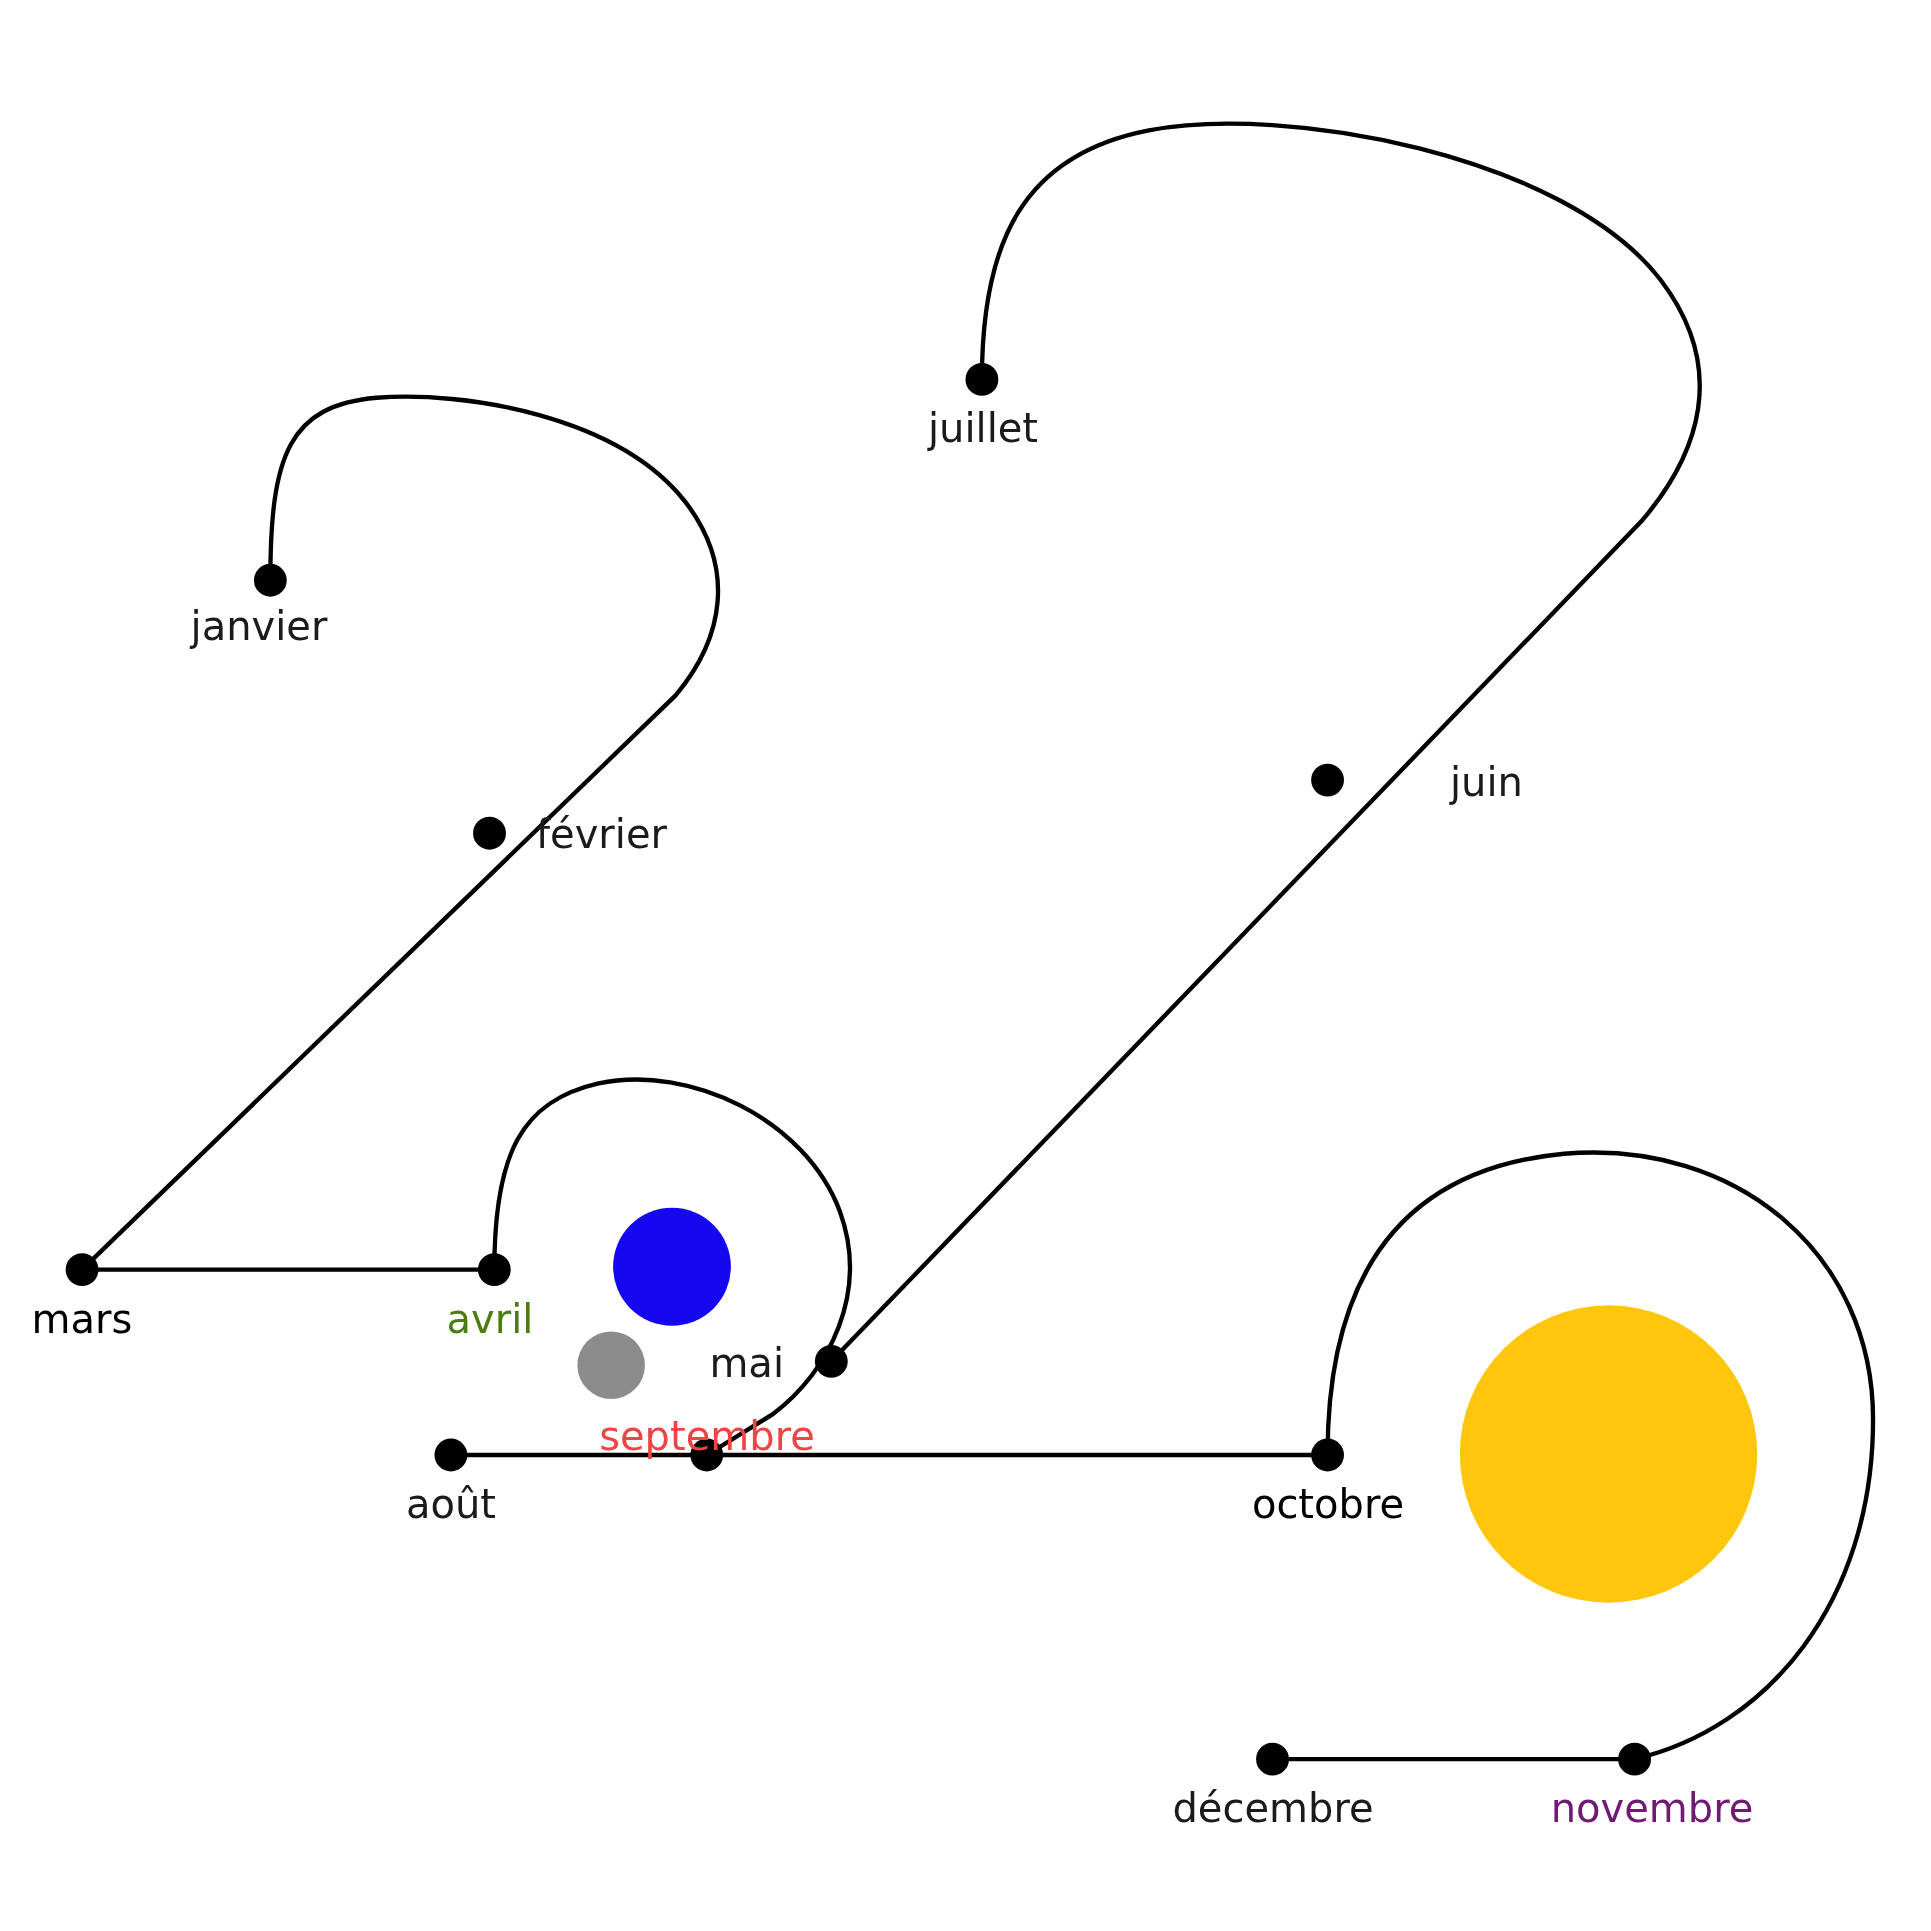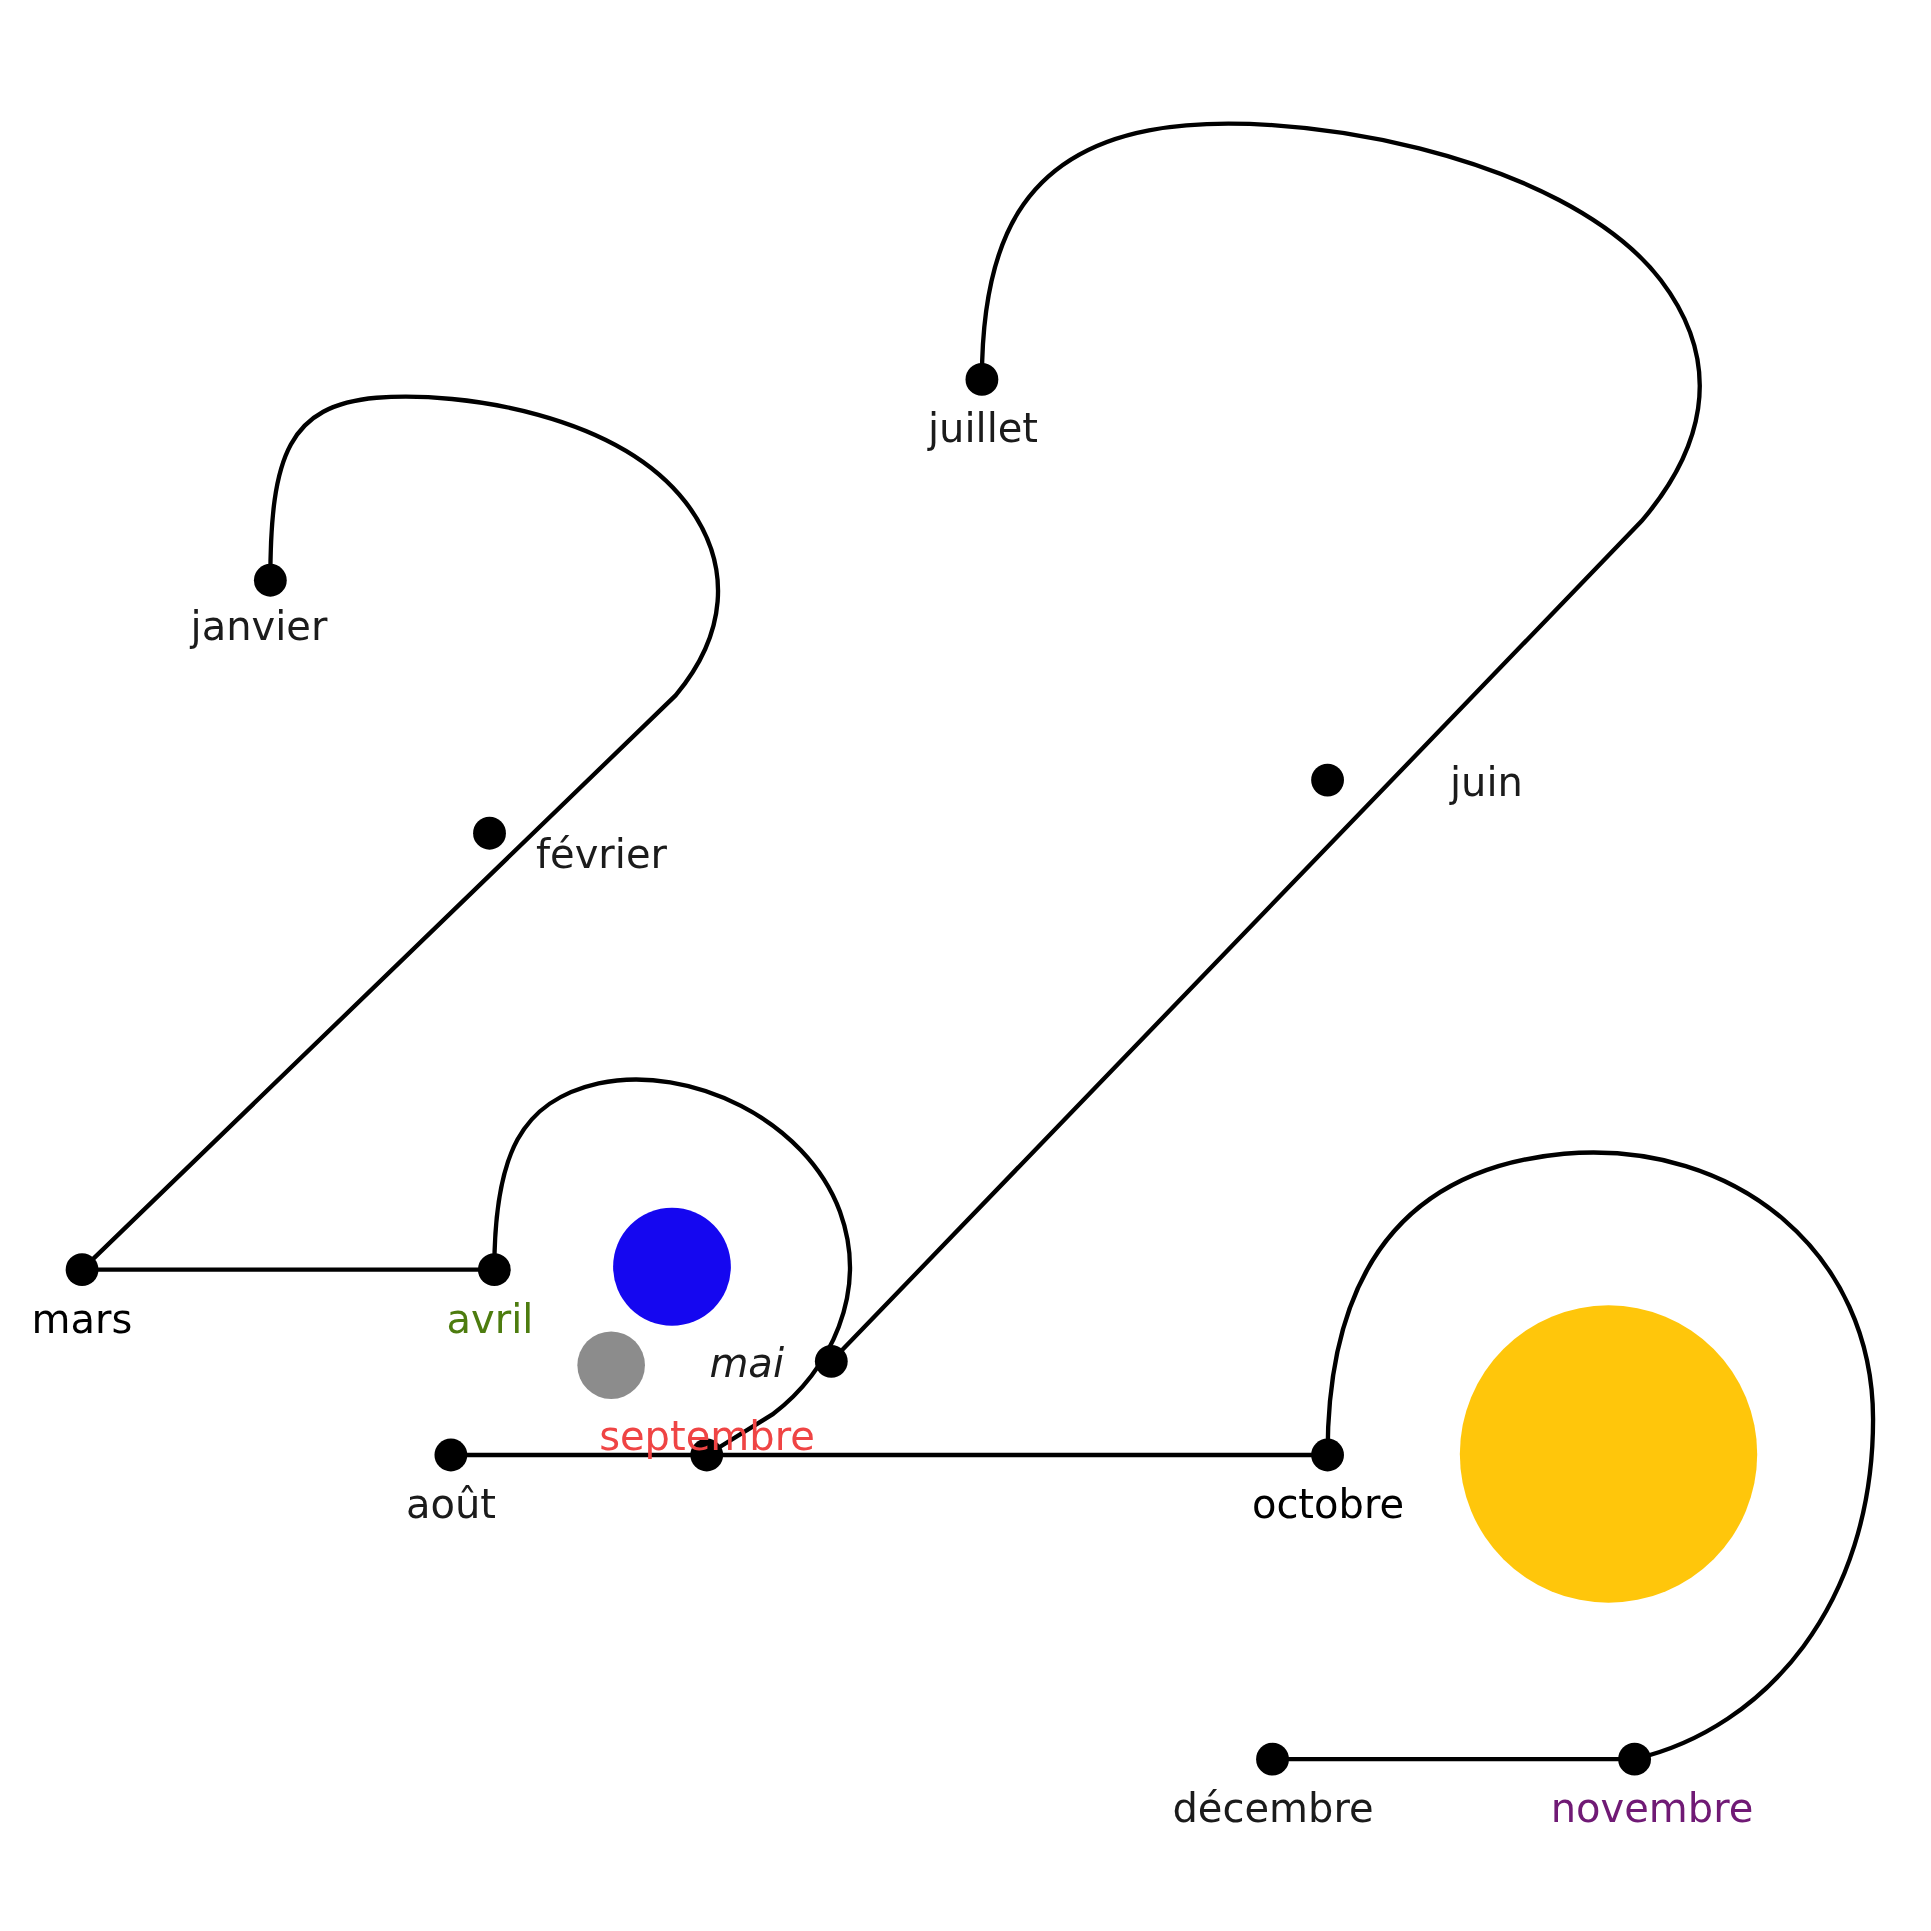"février" div.node-label { margin-top: 20px -> none }
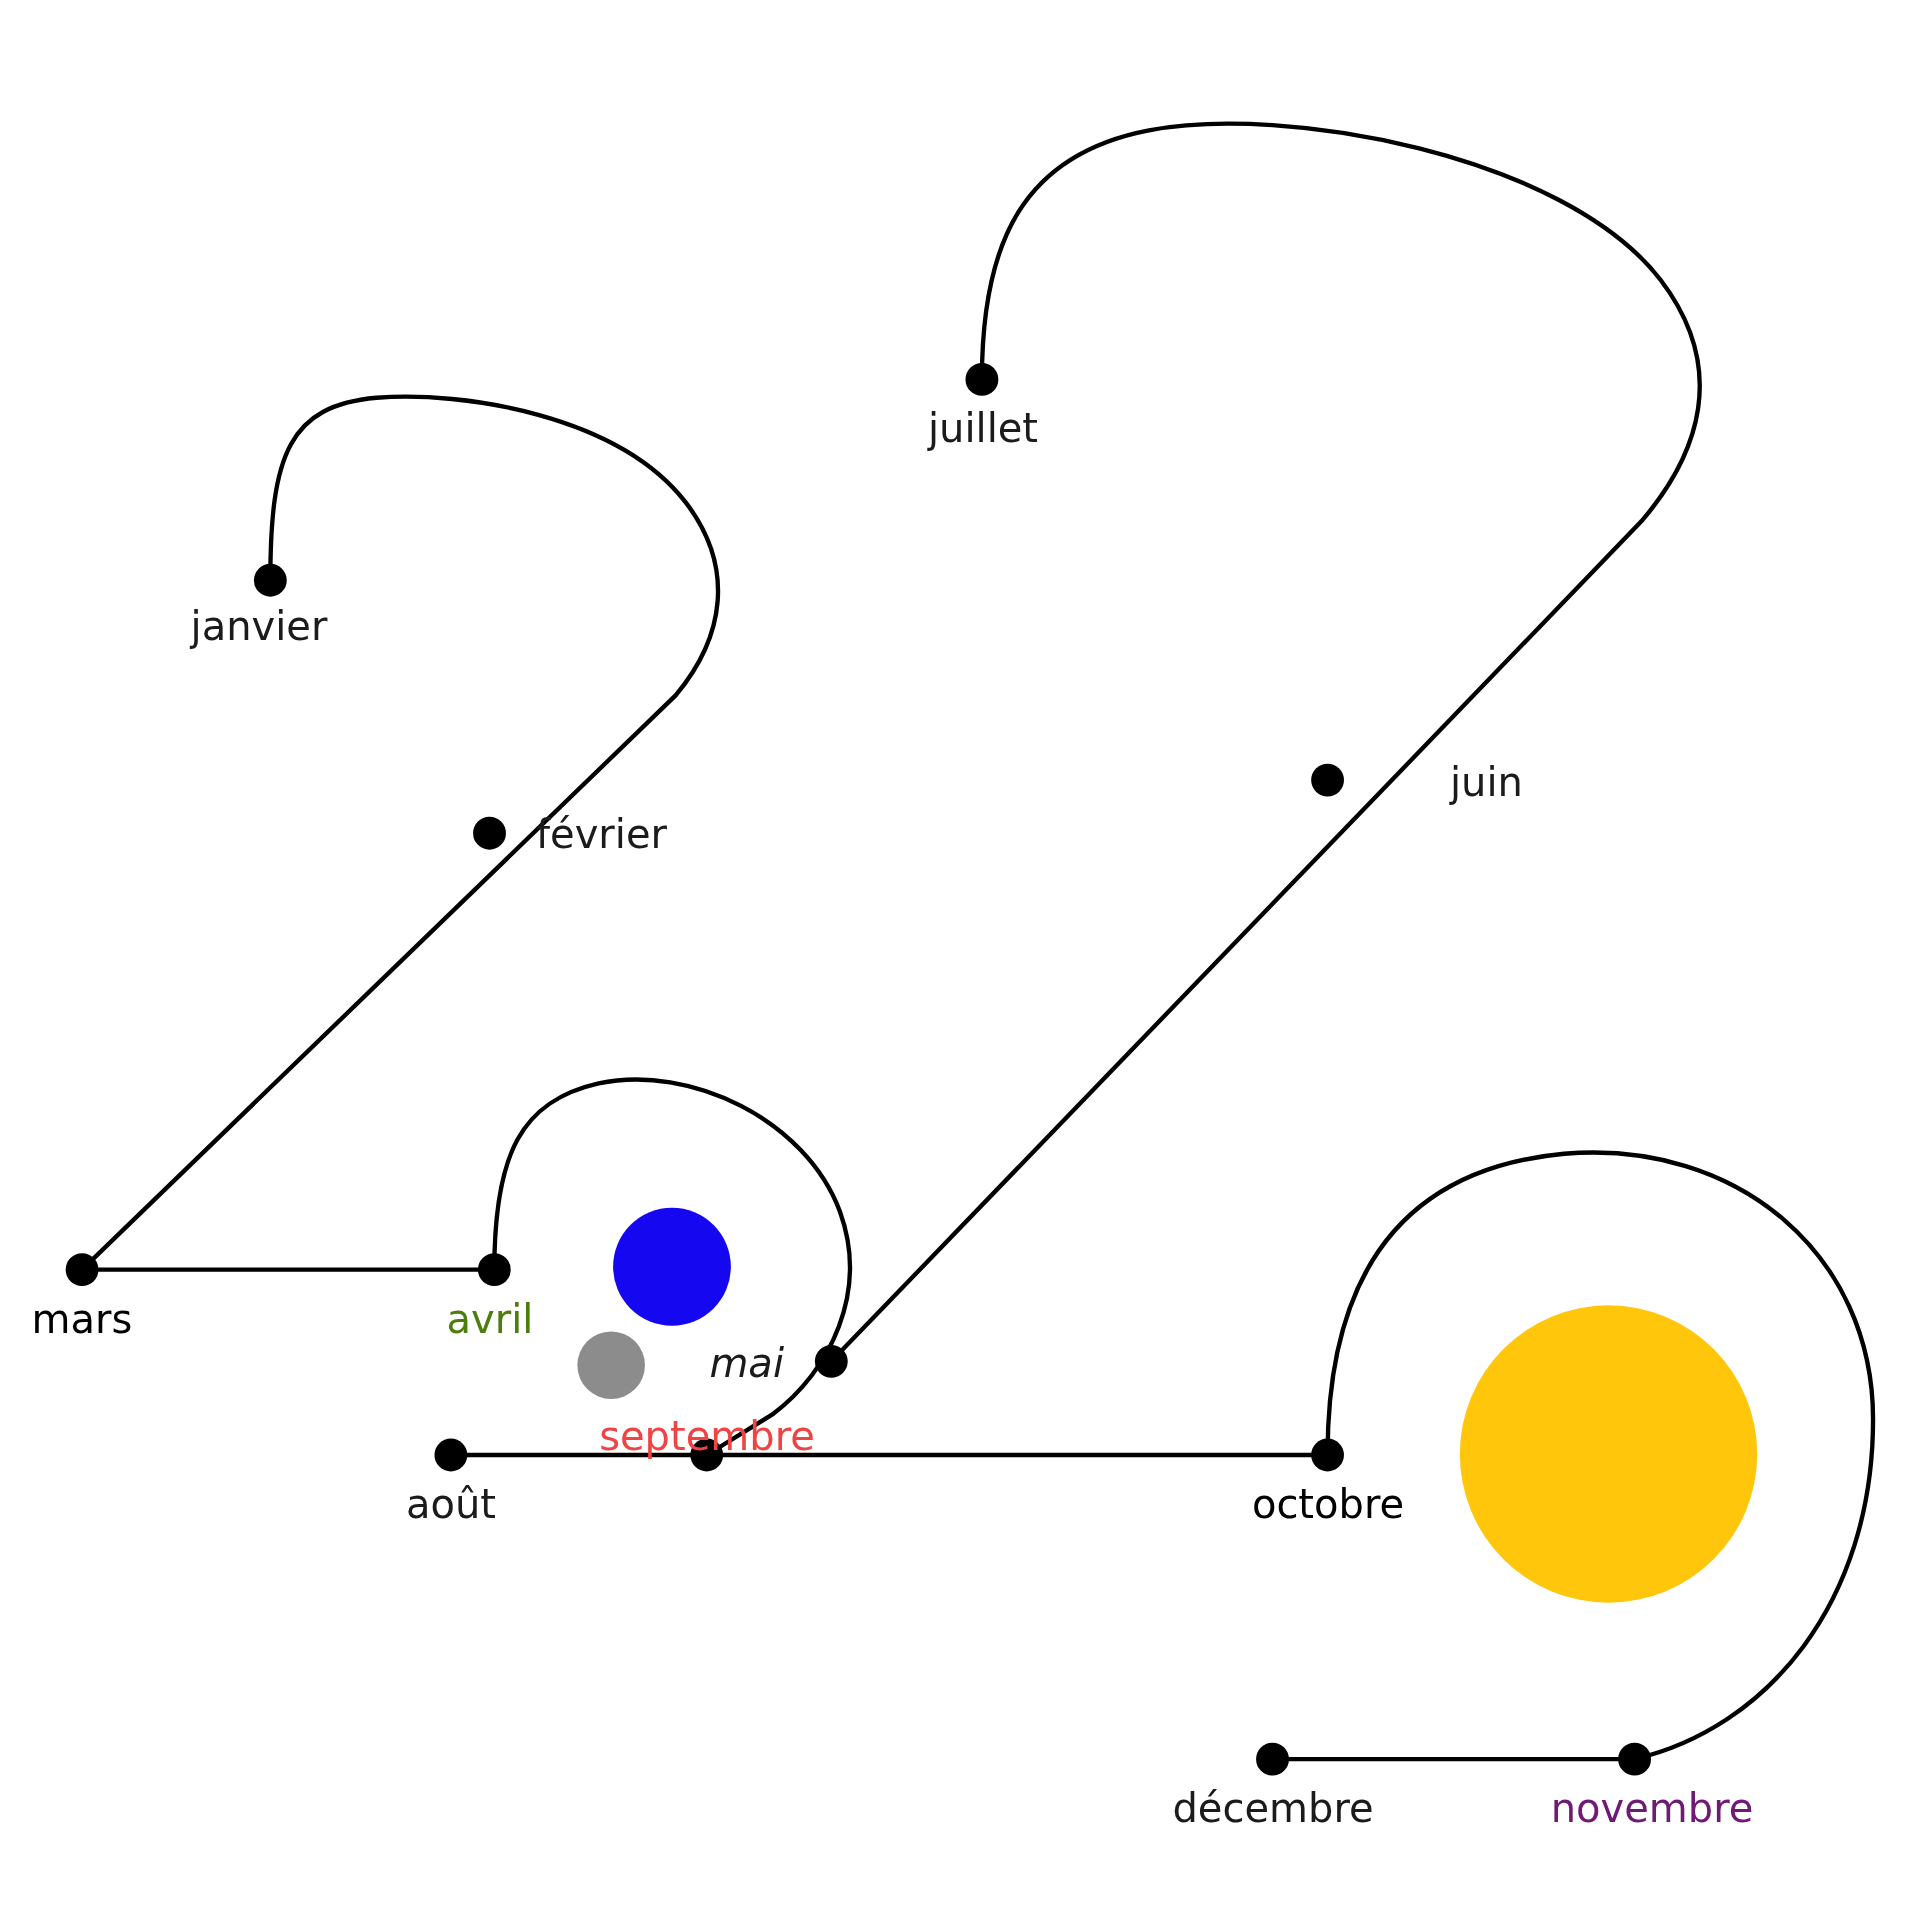"mai" .label-left { font-style: italic -> none }
